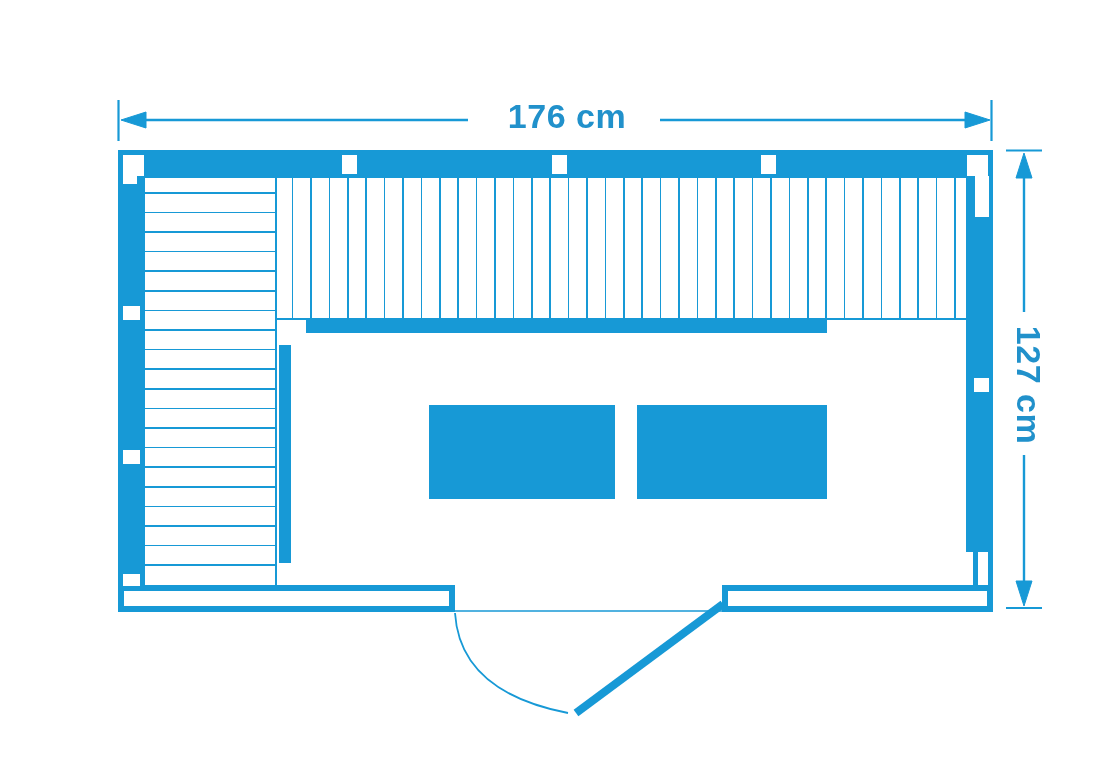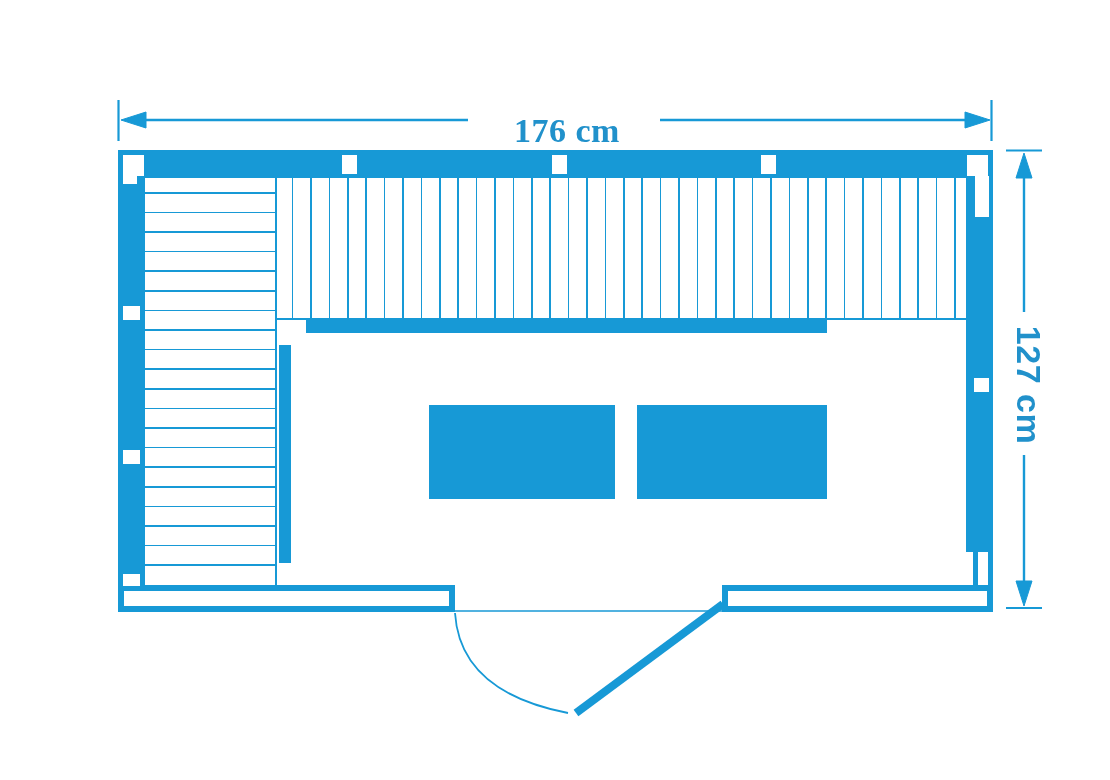"176 cm" div.dim-label { font-family: Liberation Serif, serif -> none; top: 110px -> 95px }
